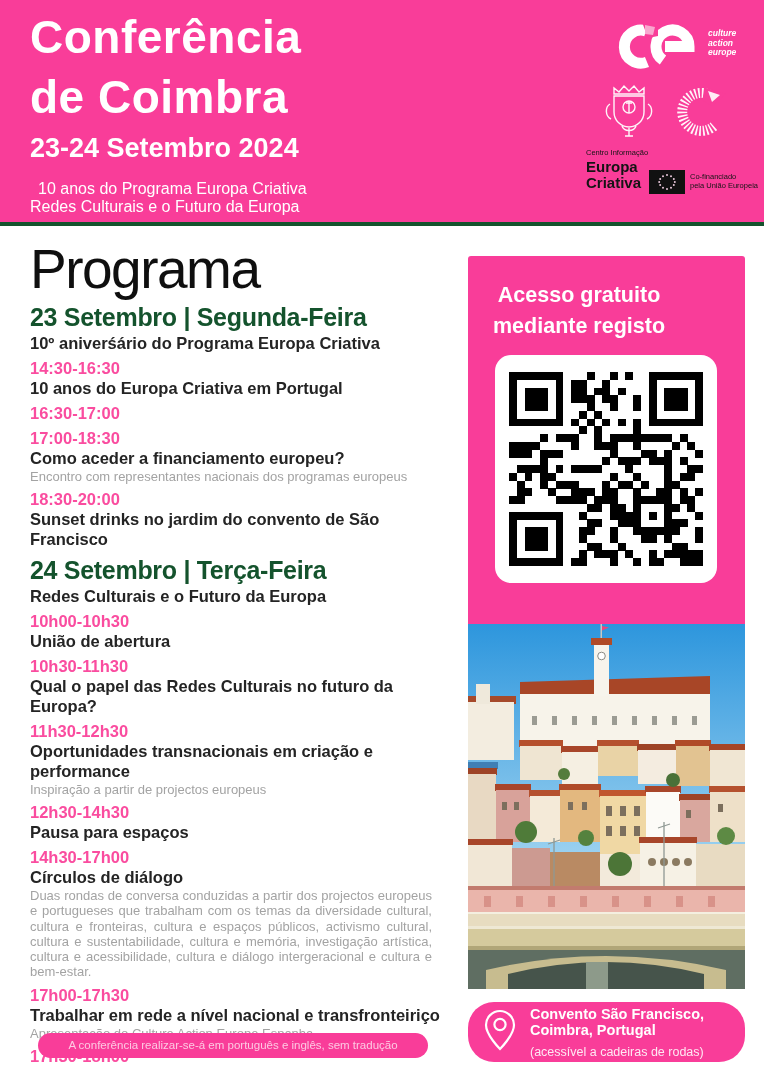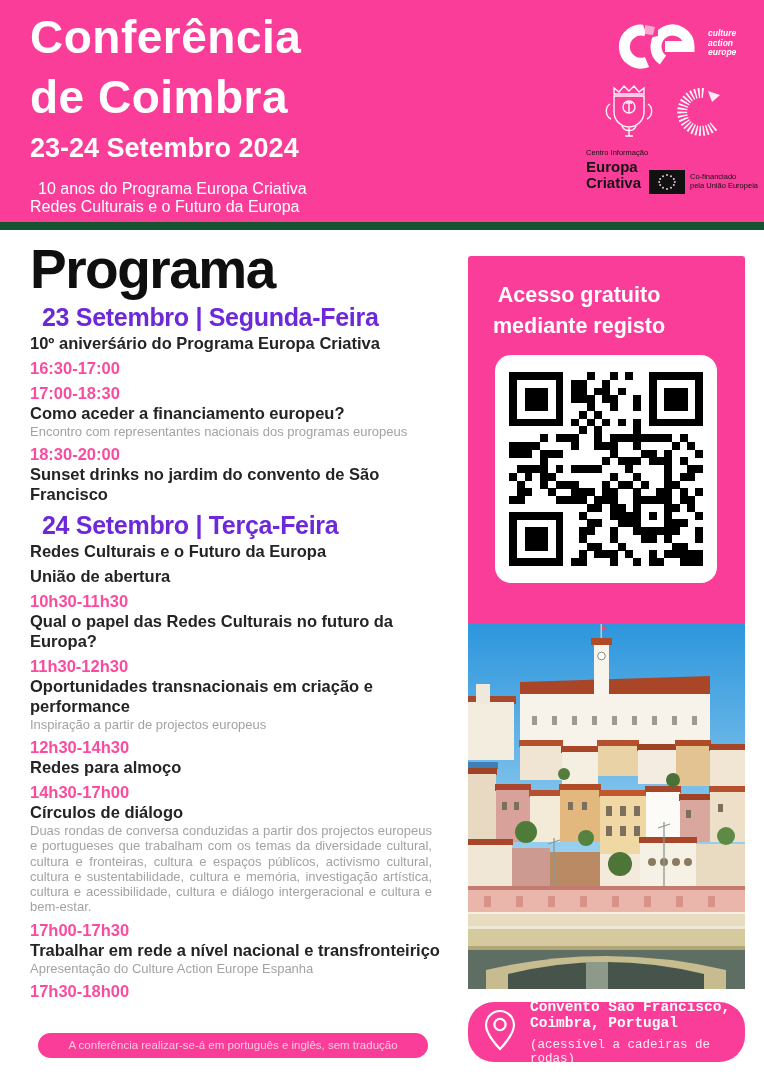"Conferência" .header { border-bottom: 8px solid #14532d -> 4px solid #14532d }
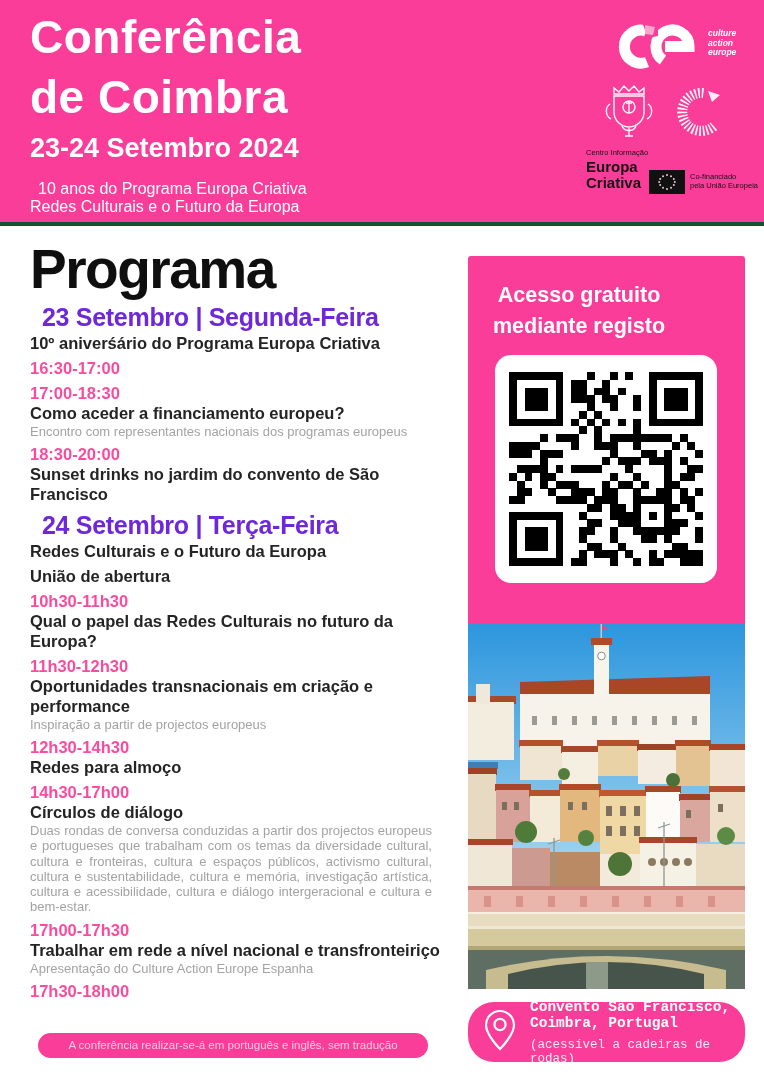"Programa" .program-title { font-weight: bold -> normal }
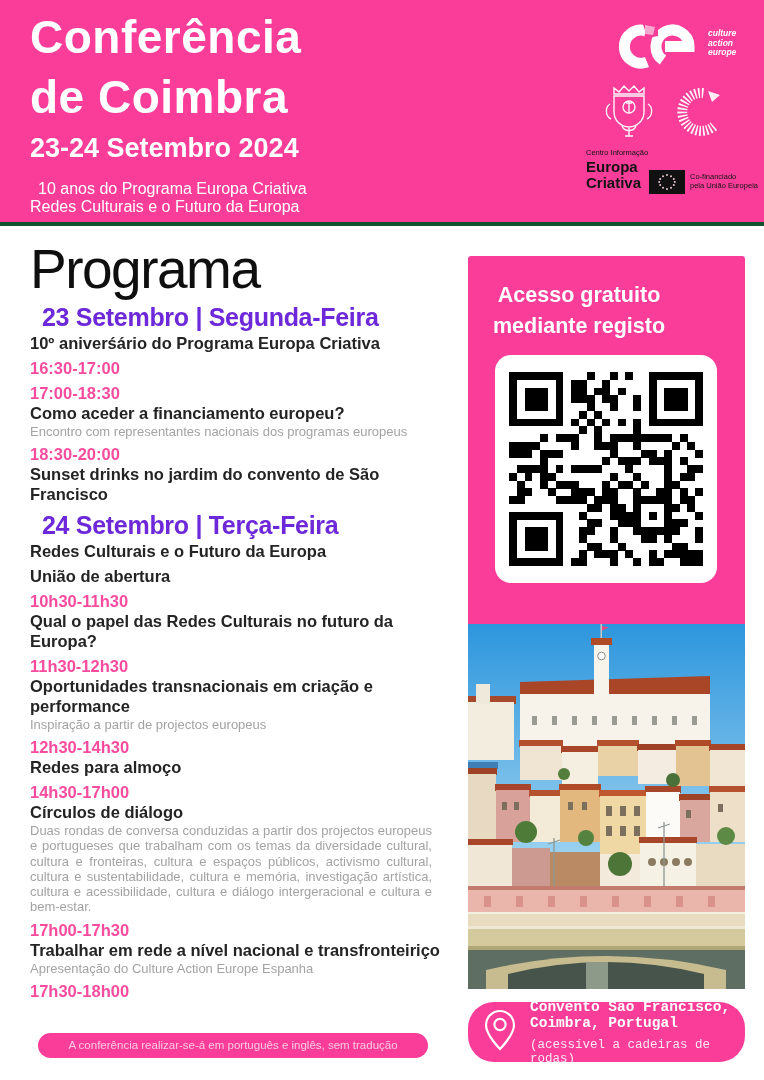"23 Setembro | Segunda-Feira" .day-heading { color: #6d28d9 -> #14532d; margin: 8px 0 0 12px -> 8px 0 0 0 }
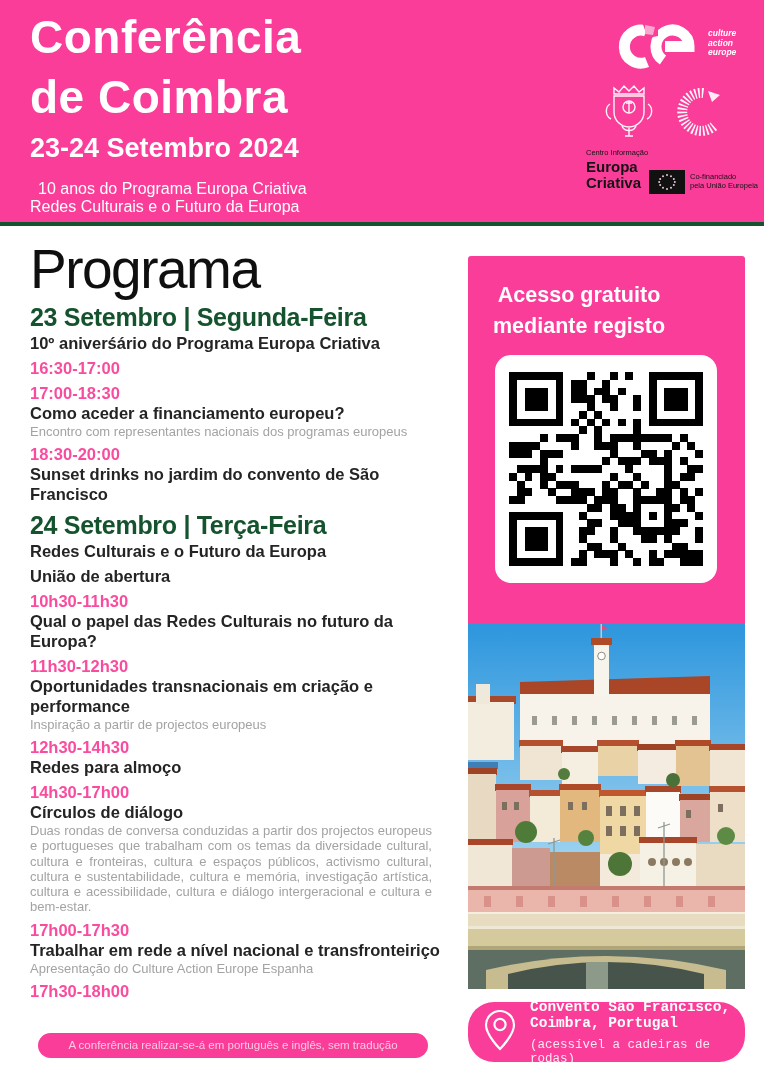"14:30-16:30" div.slot { html: none -> <div> <p>14:30-16:30</p> <p>10 anos do Europa Criativa em Portugal</p> </div> }
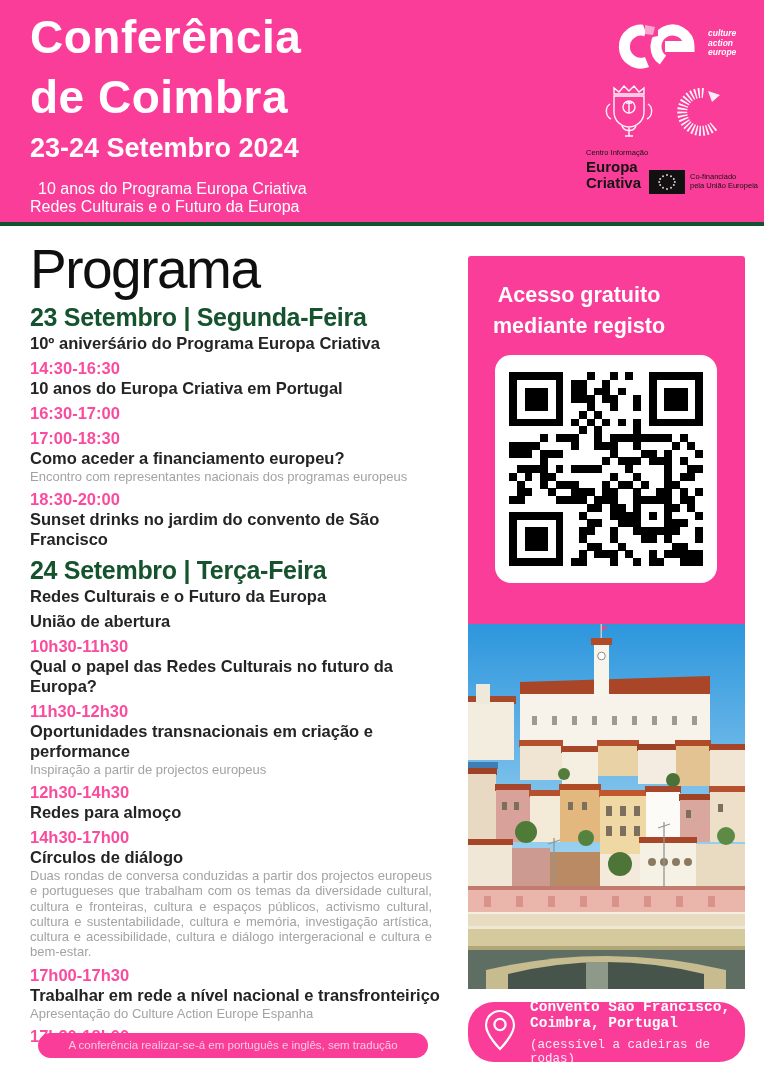"10h00-10h30" p.time { html: none -> <p>10h00-10h30</p> }
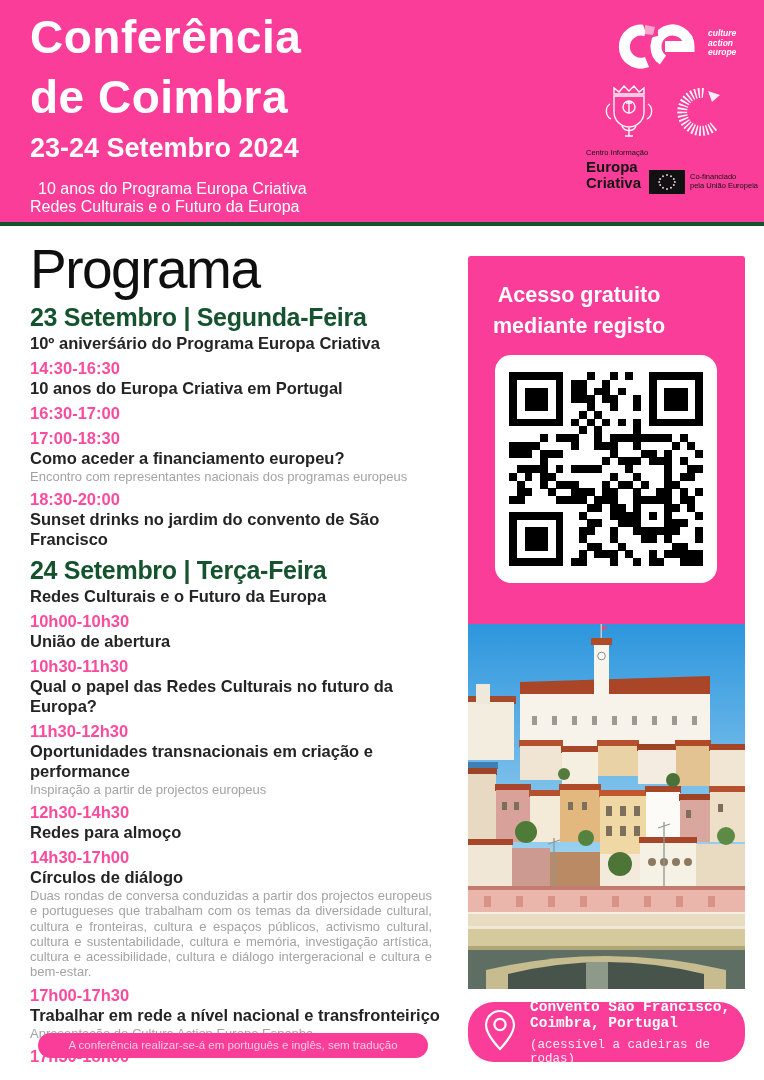"Redes para almoço" p.slot-title { text: Redes para almoço -> Pausa para espaços }
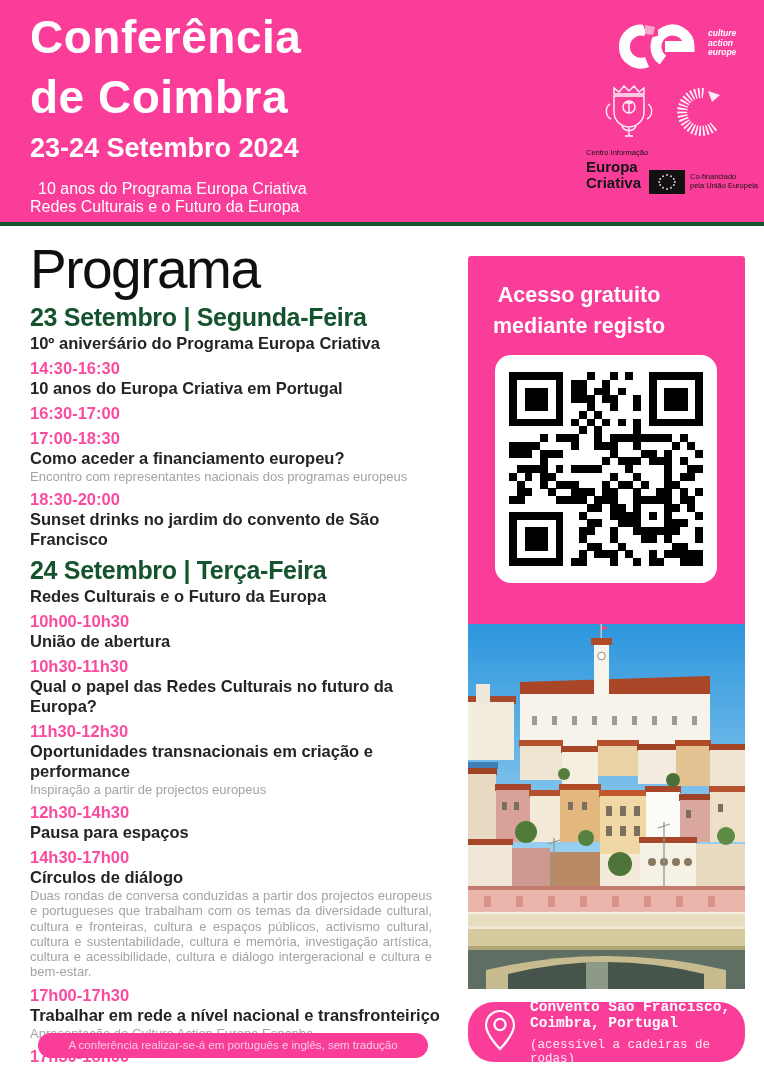"Convento São Francisco," .venue-text { font-family: Liberation Mono, monospace -> none }
